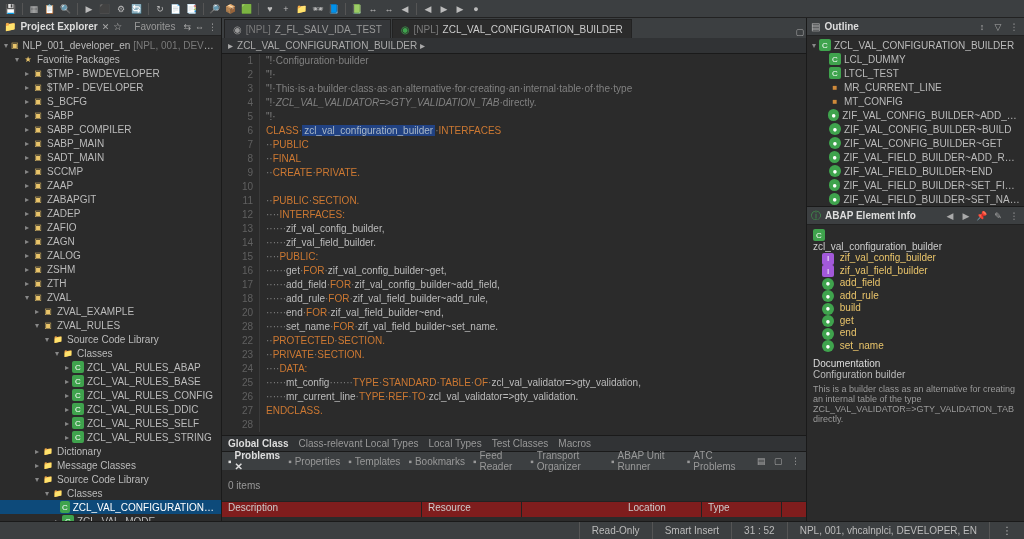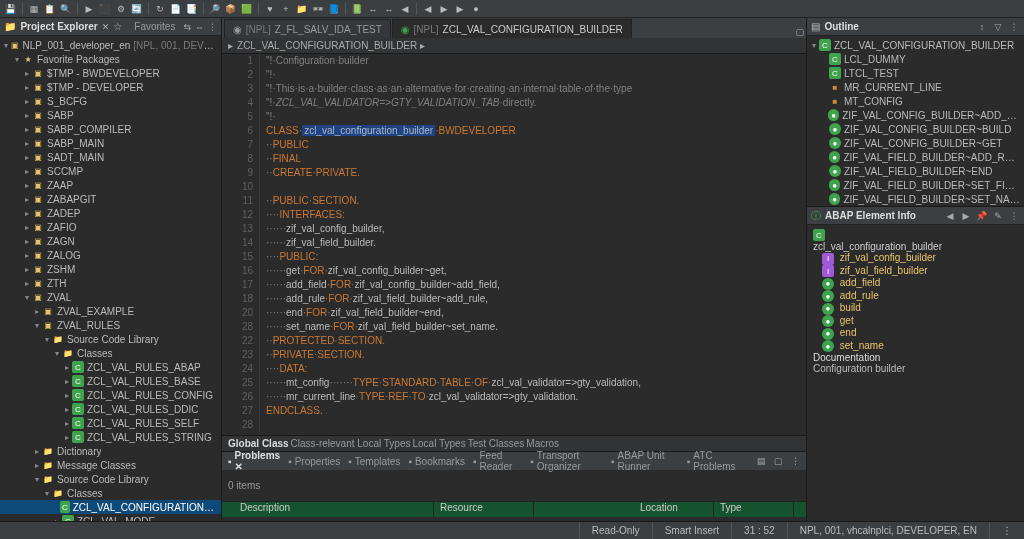"BWDEVELOPER" span.c-kw { text: BWDEVELOPER -> INTERFACES }
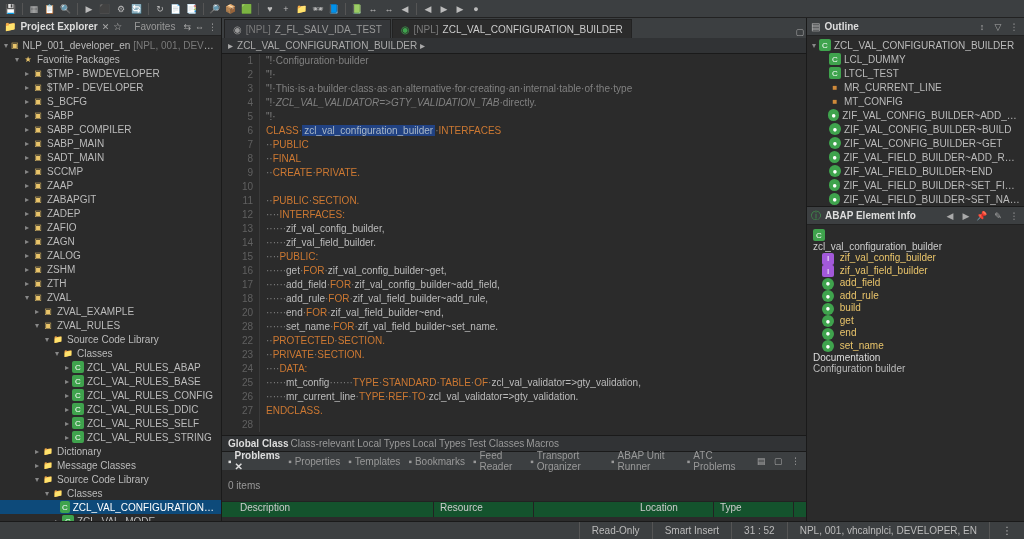"Documentation" .el-head { margin-top: 0 -> 6px }
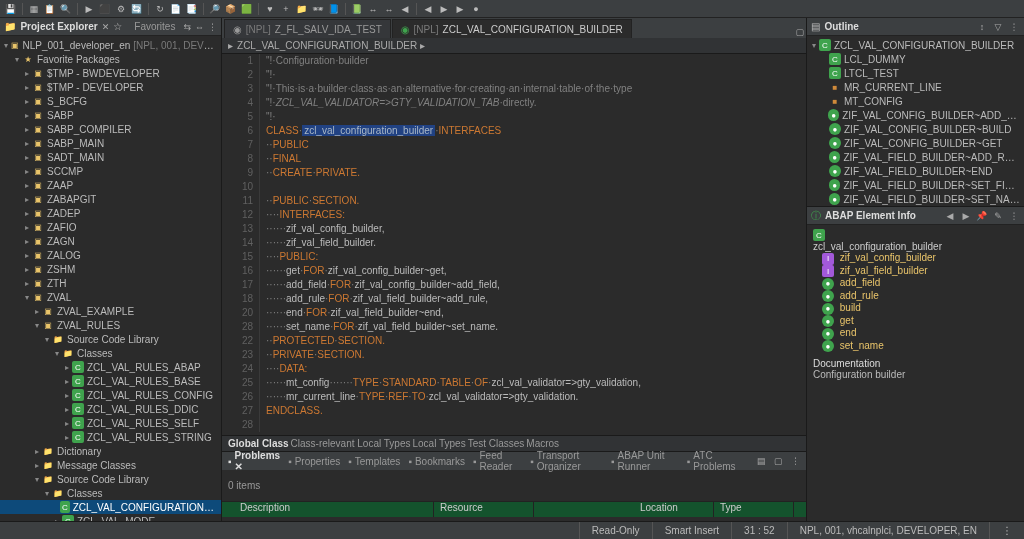"This is a builder class" div { html: none -> <div>This is a builder class as an alternative for creating an internal table of the type ZCL_VAL_VALIDATOR=&gt;GTY_VALIDATION_TAB directly.</div> }
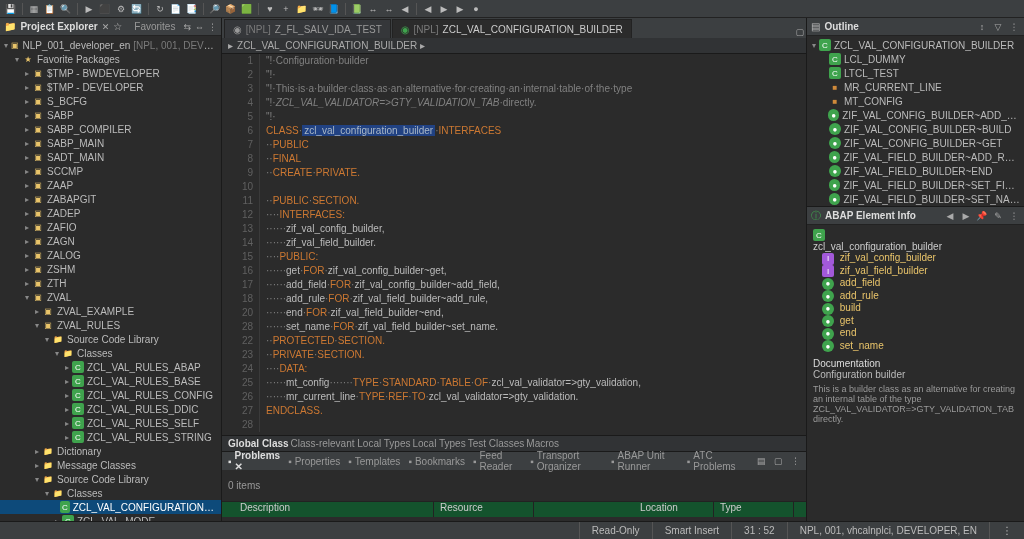"Global Class" .sub-tabs { gap: 2px -> 10px }
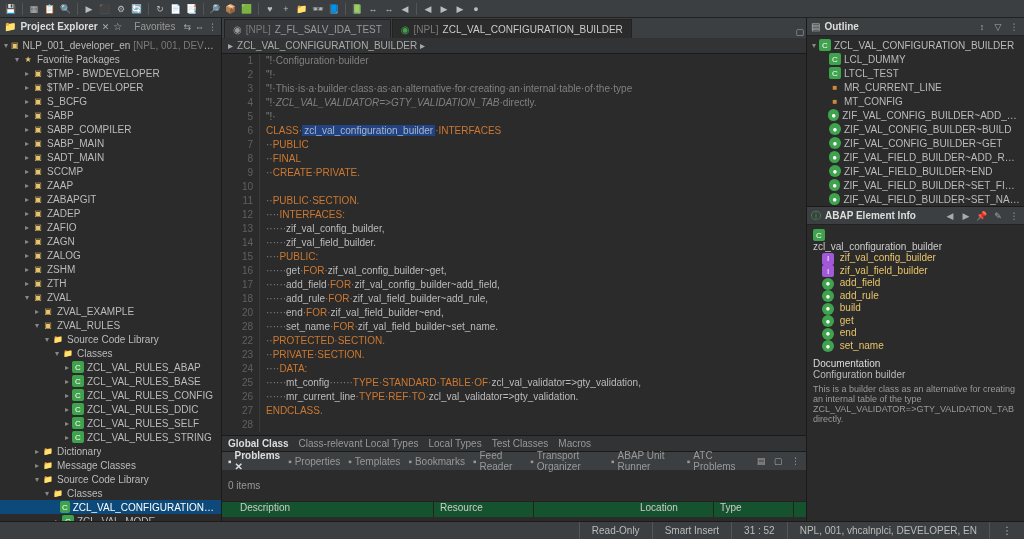"Description" .ptable-h { background: #14532d -> #7f1d1d; justify-content: center -> none }
